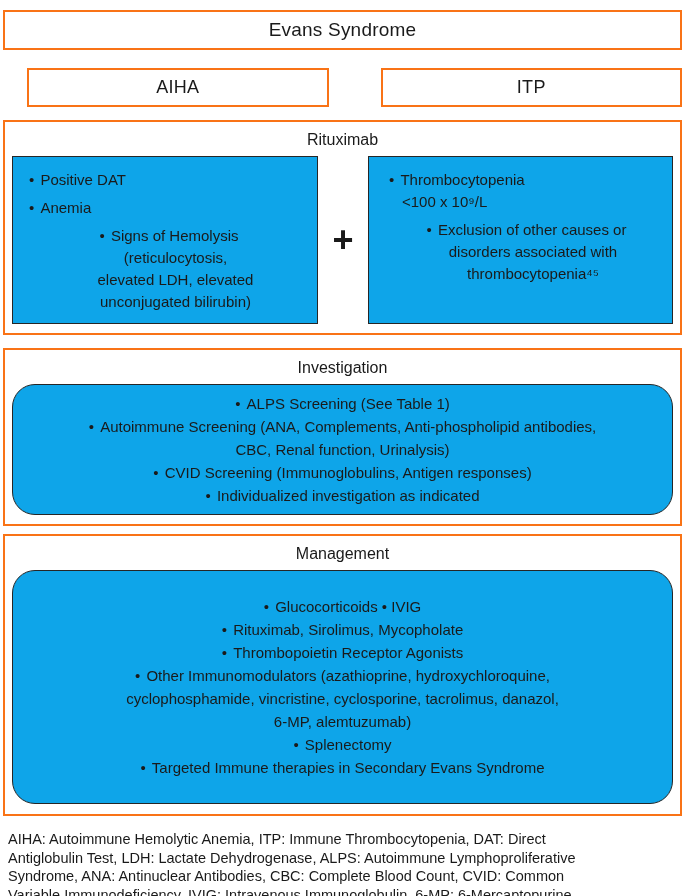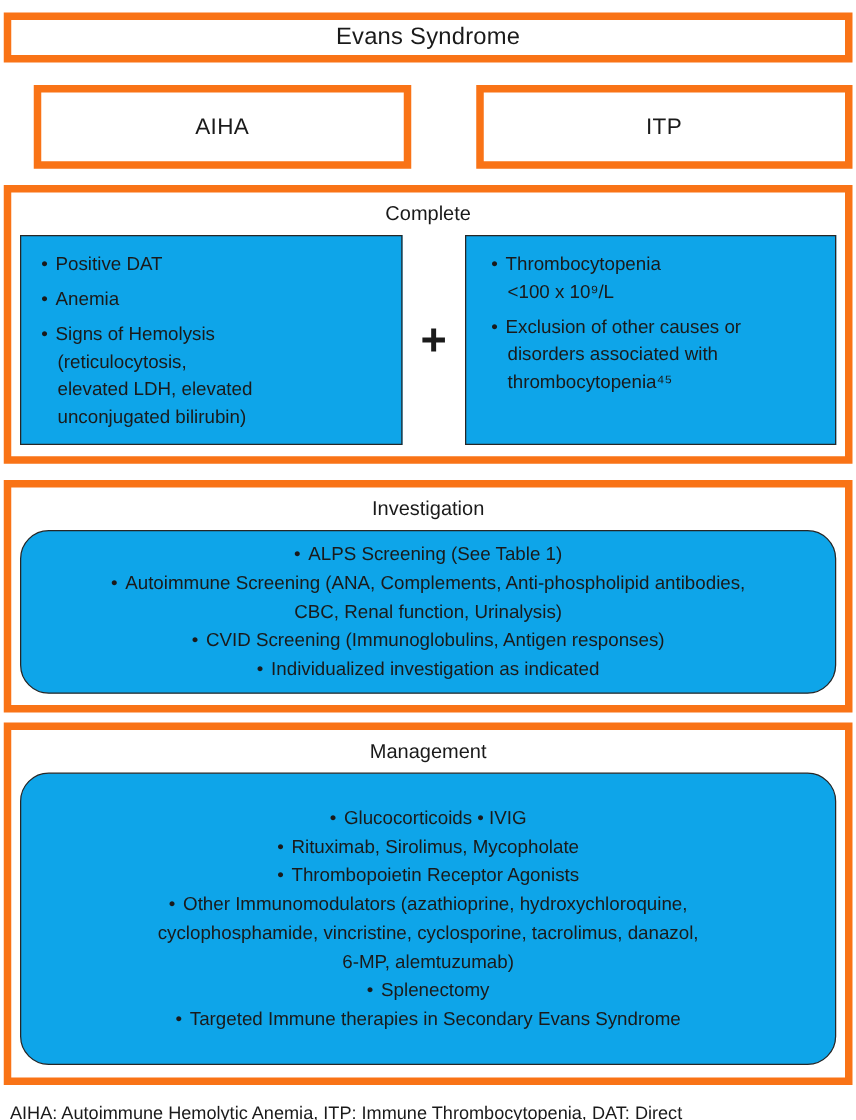"Evans Syndrome" .box { border: 6px solid #f97316 -> 2px solid #f97316 }
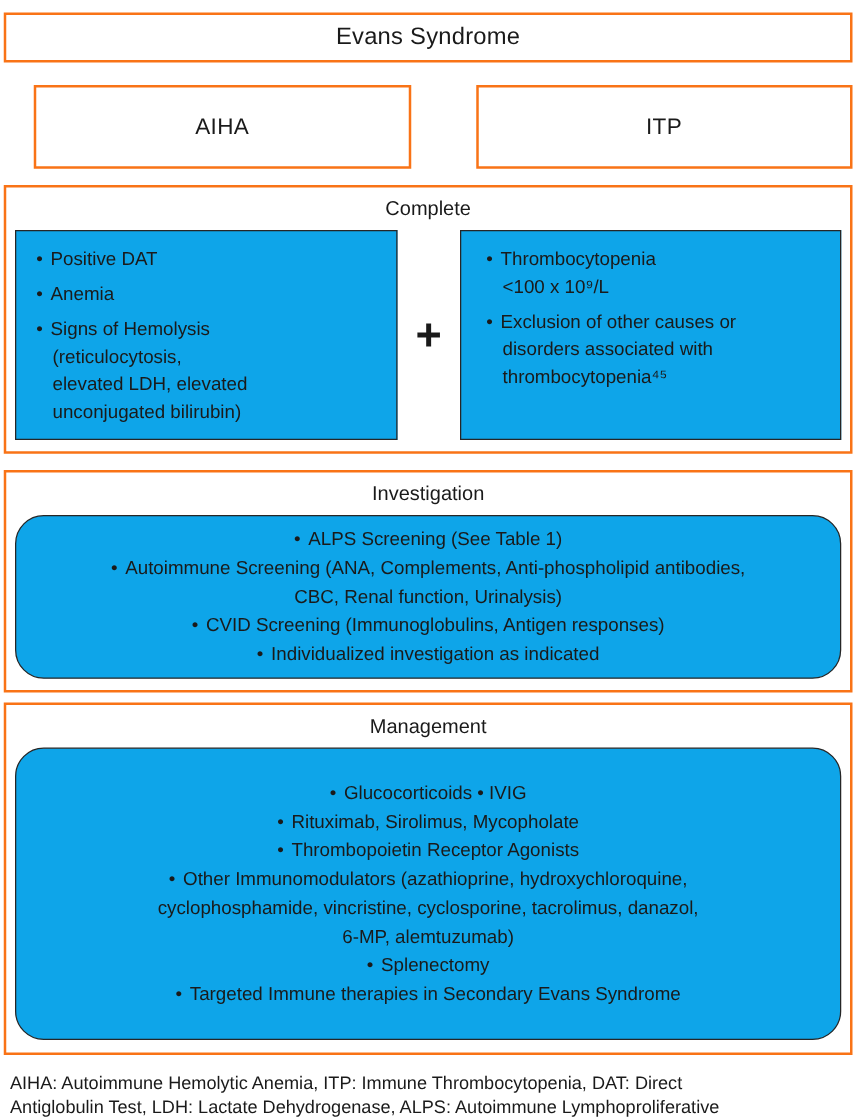"AIHA" .branch-box { height: 67px -> 39px }
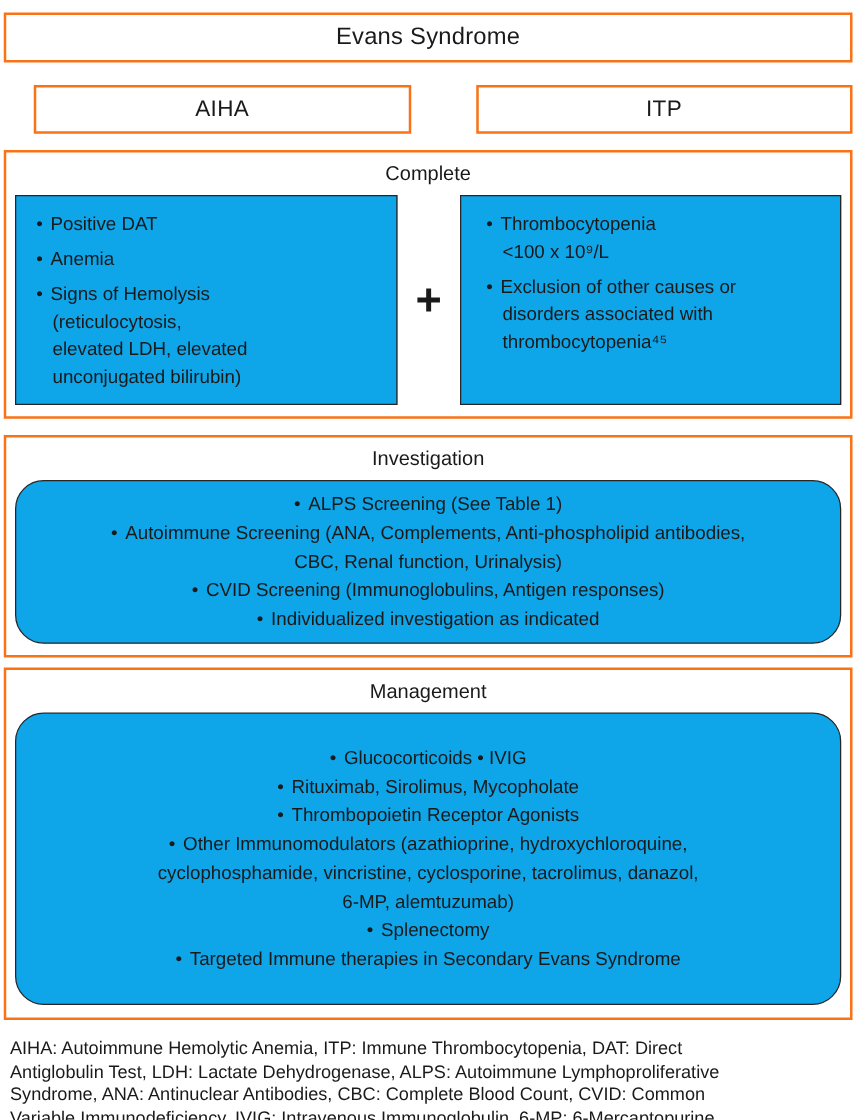"Complete" div.section-title { text: Complete -> Rituximab }
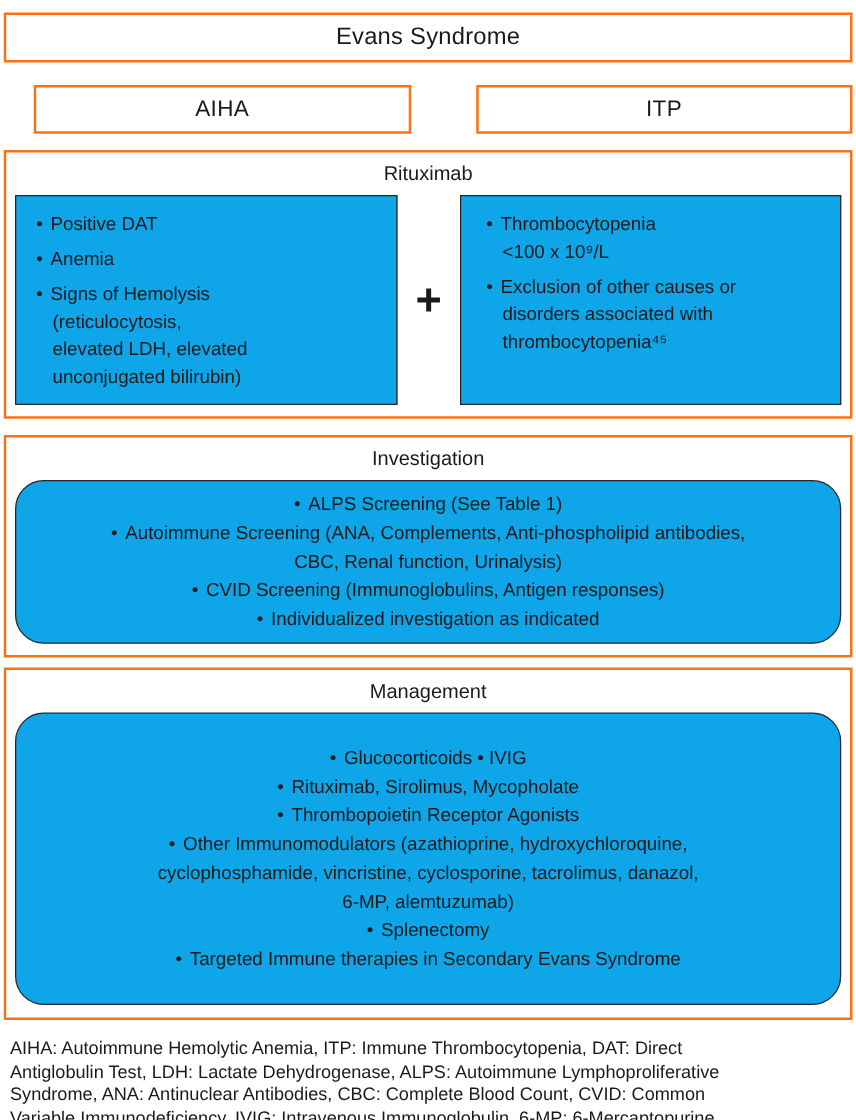"• Signs of Hemolysis" .list-left .bullet-item:last-child { text-align: none -> center }
